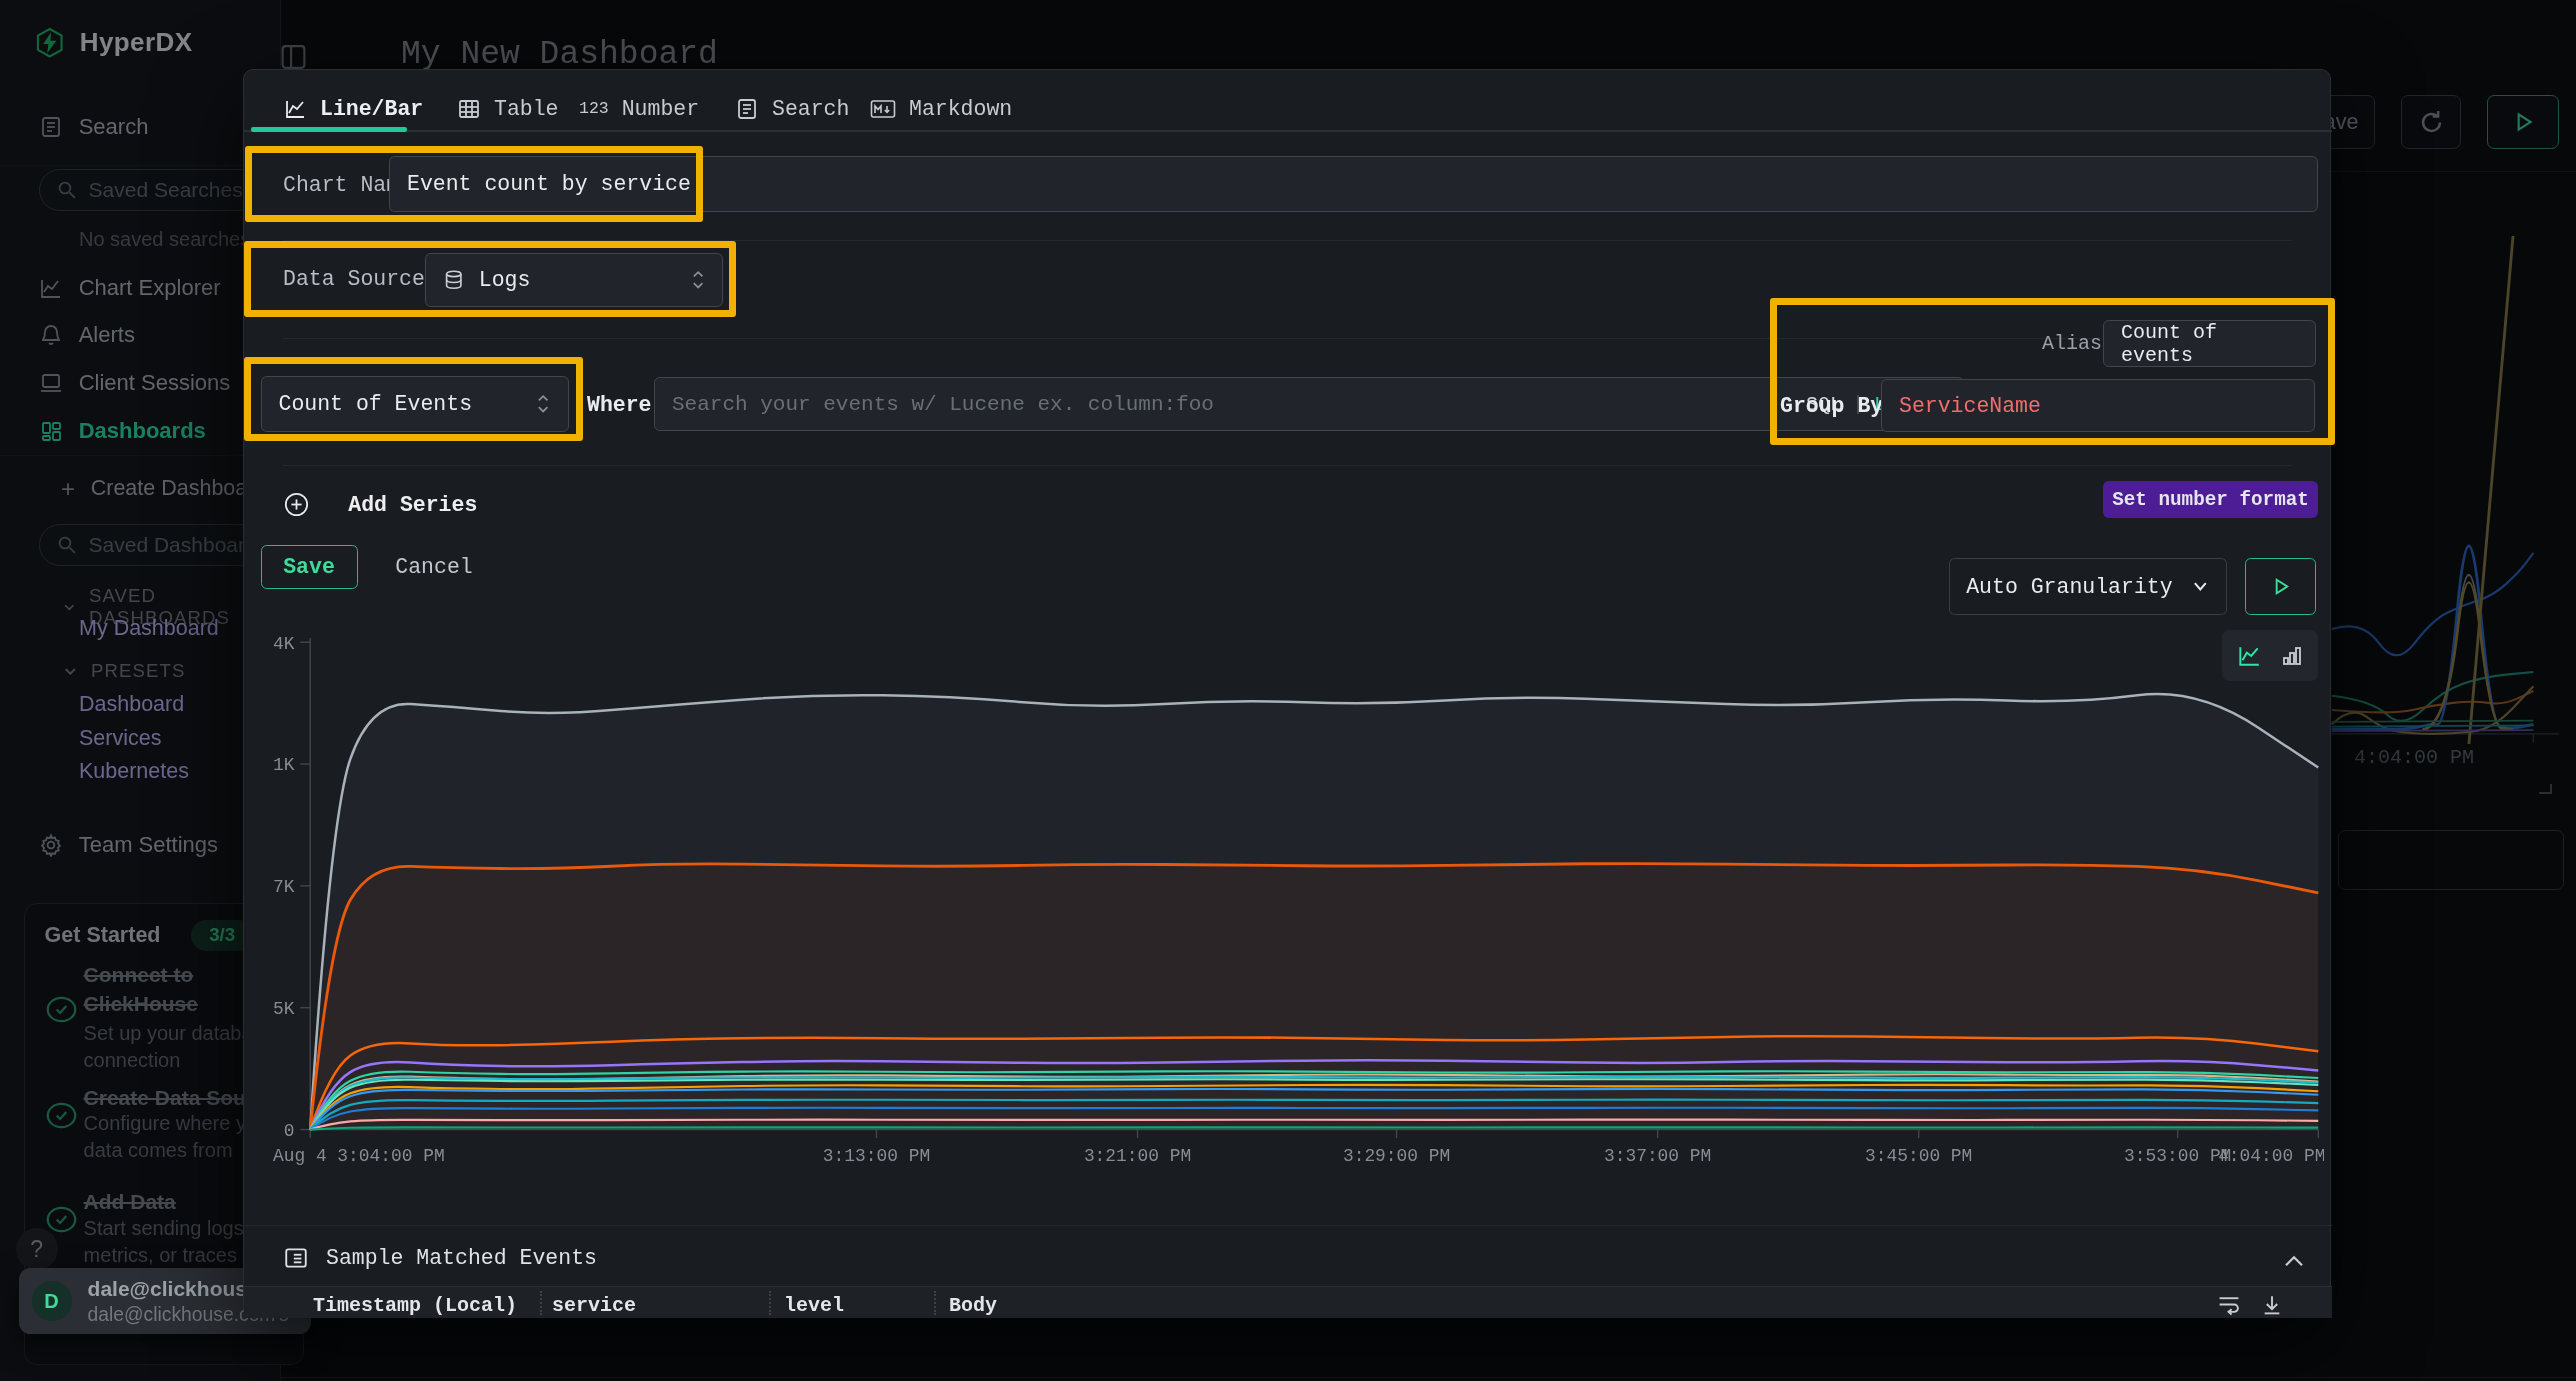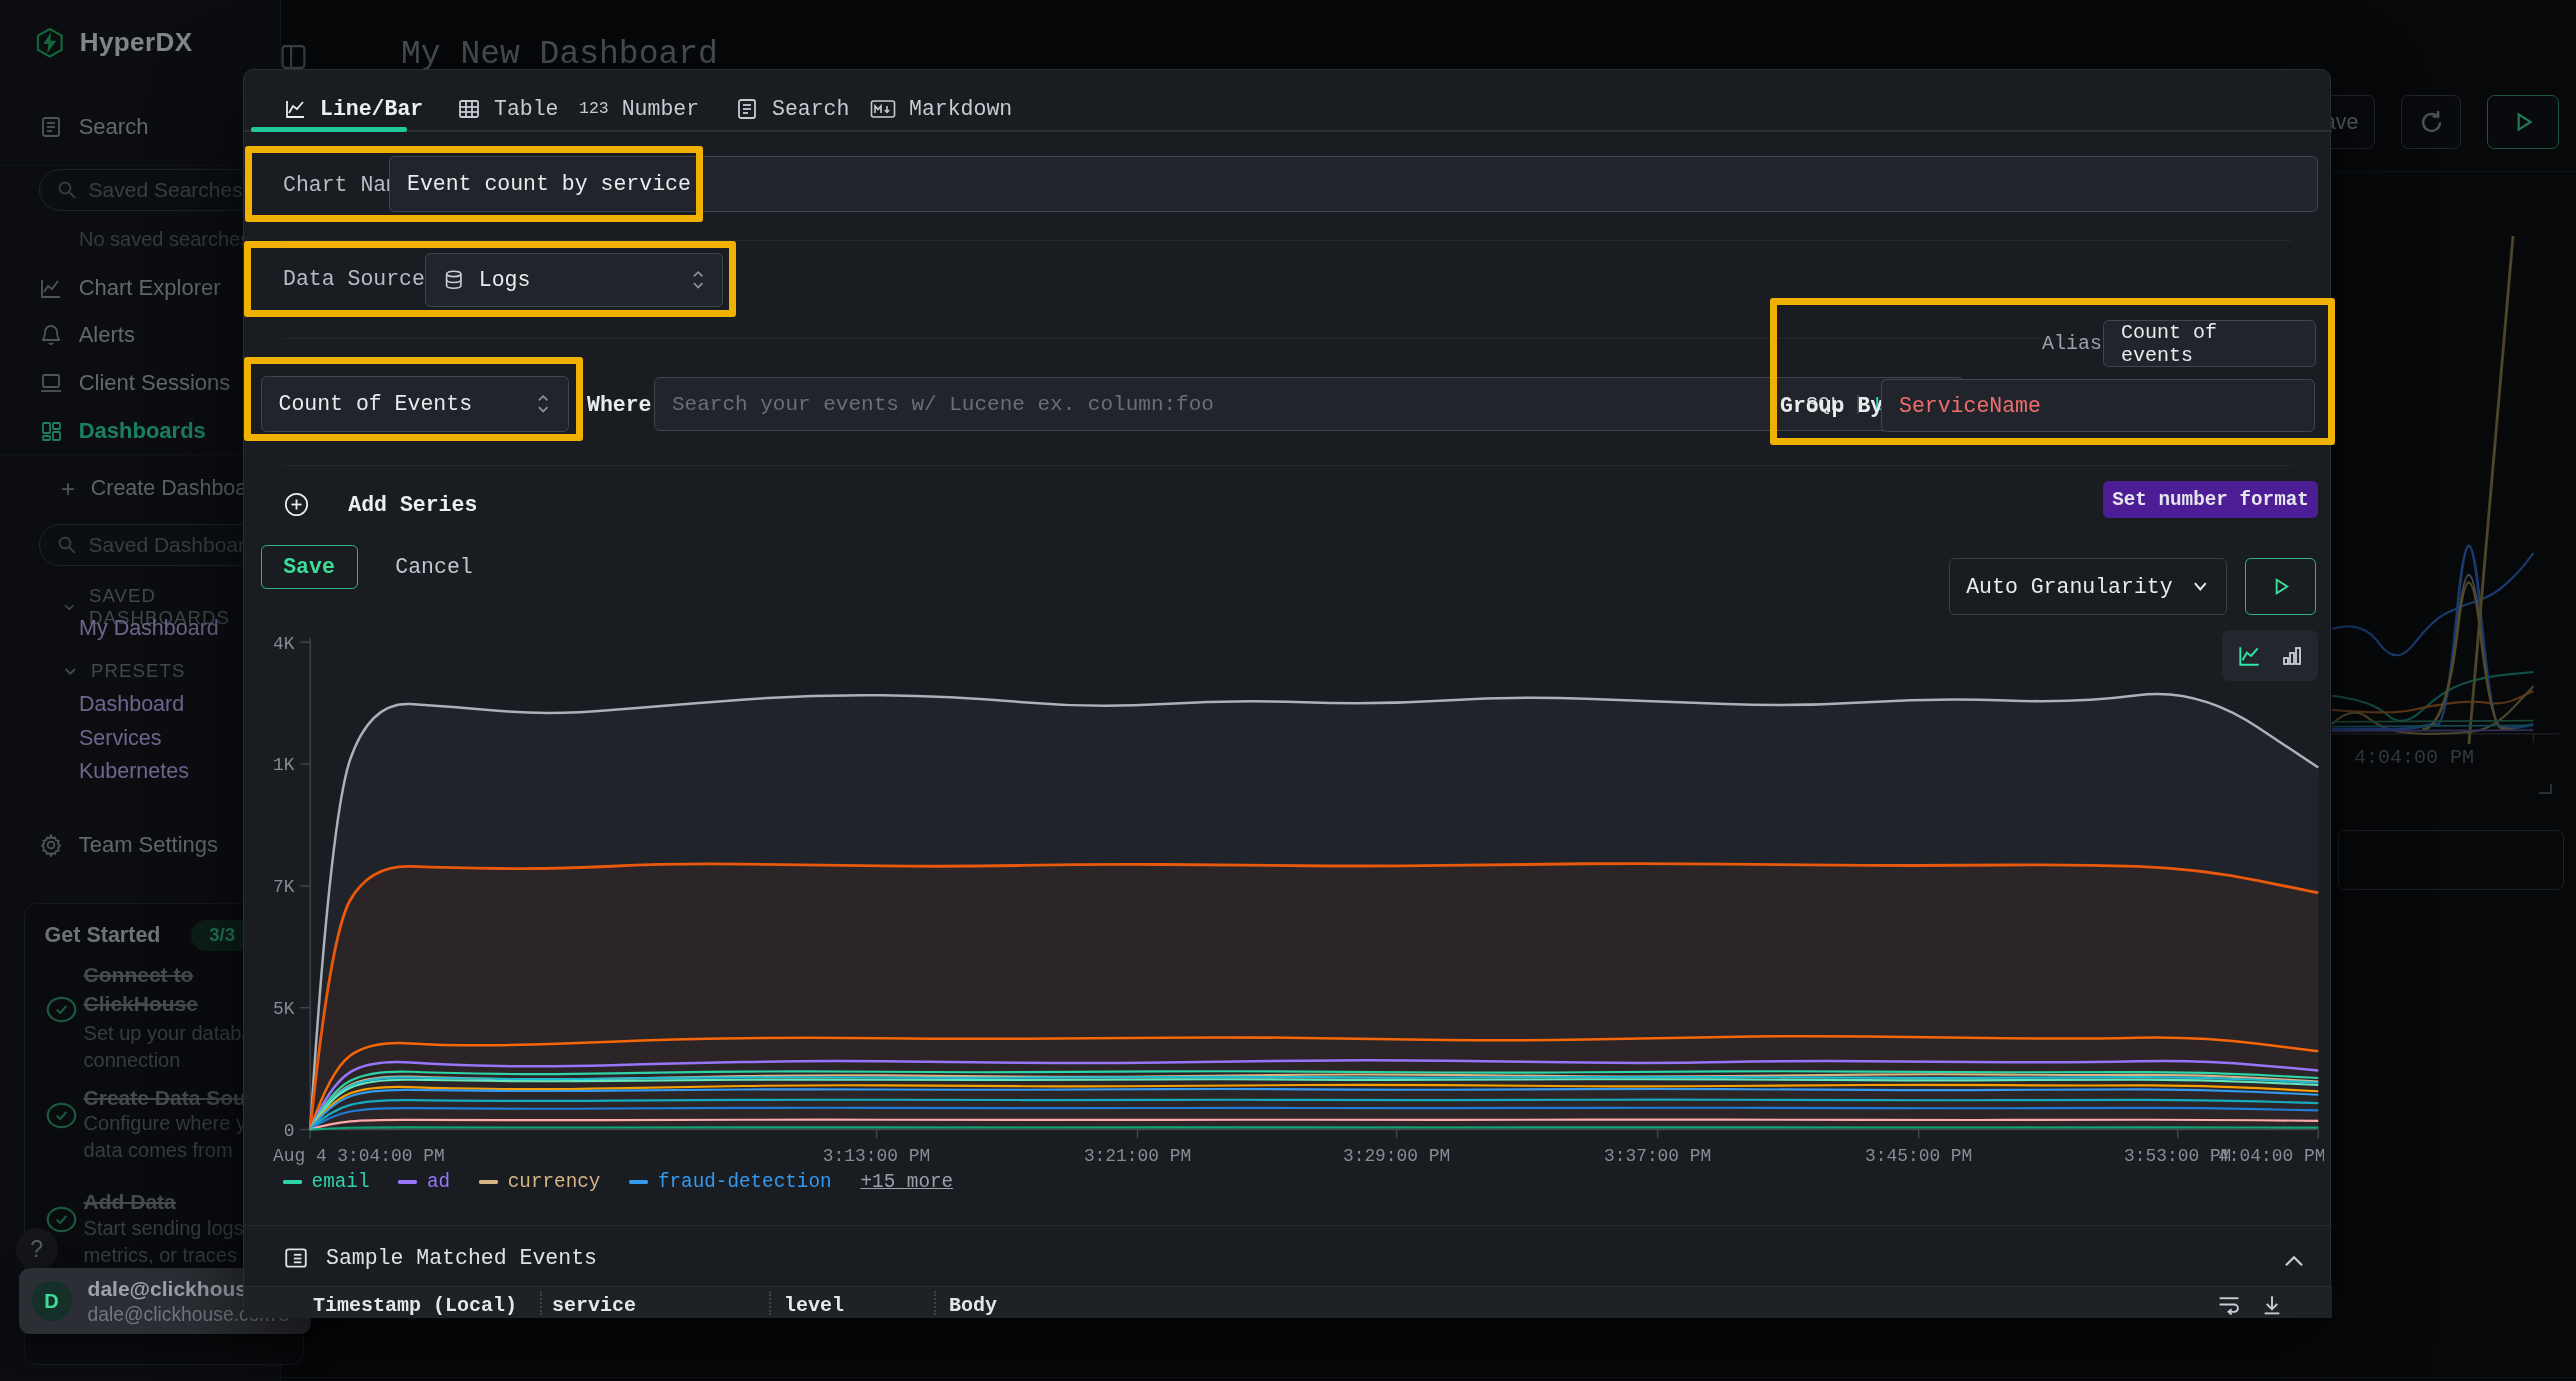"email" div { html: <div> <span> <span></span> <span>email</span> </span> <span> <span></span> <span>ad</span> </span> <span> <span></span> <span>currency</span> </span> <span> <span></span> <span>fraud-detection</span> </span> <span>+15 more</span> </div> -> none }
